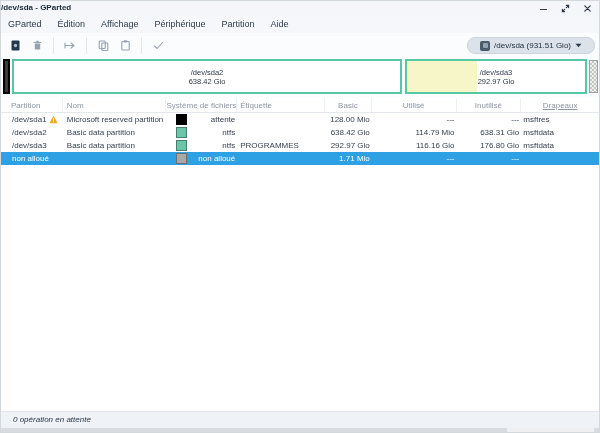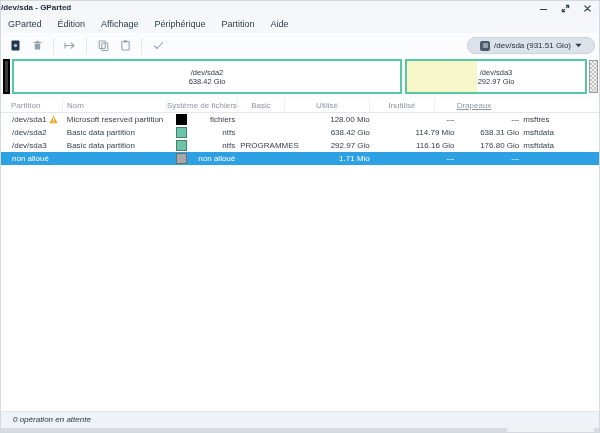"Étiquette" div.th { html: none -> <div>Étiquette</div> }
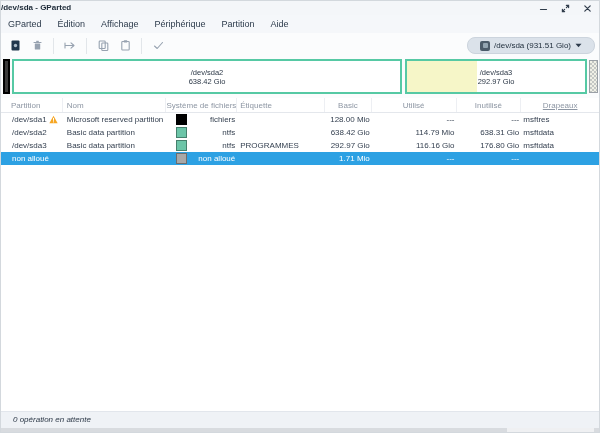"fichiers" span { text: fichiers -> attente }
